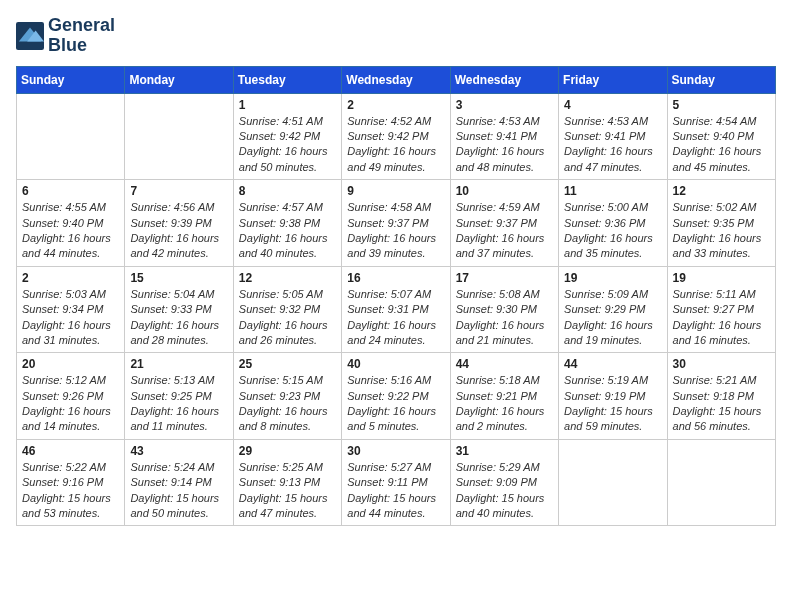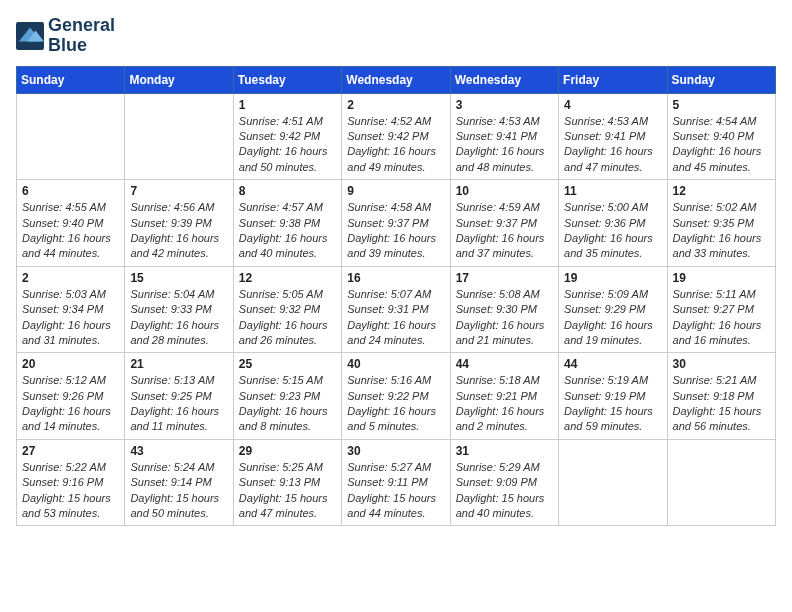"27" span.day-num { text: 27 -> 46 }
